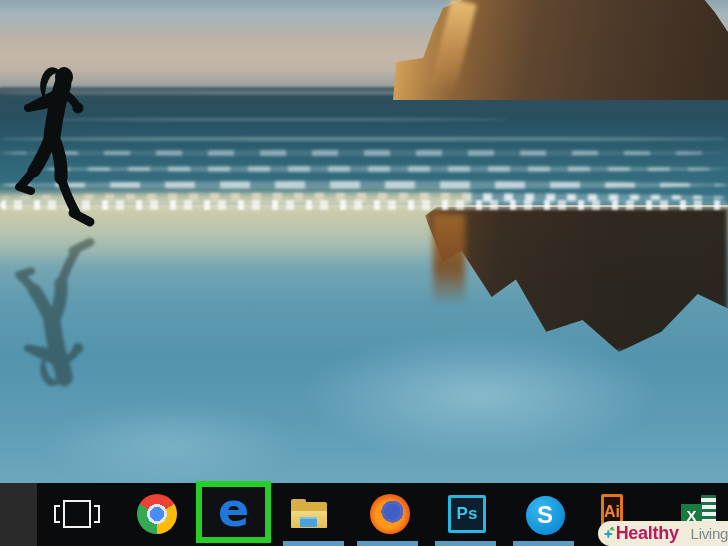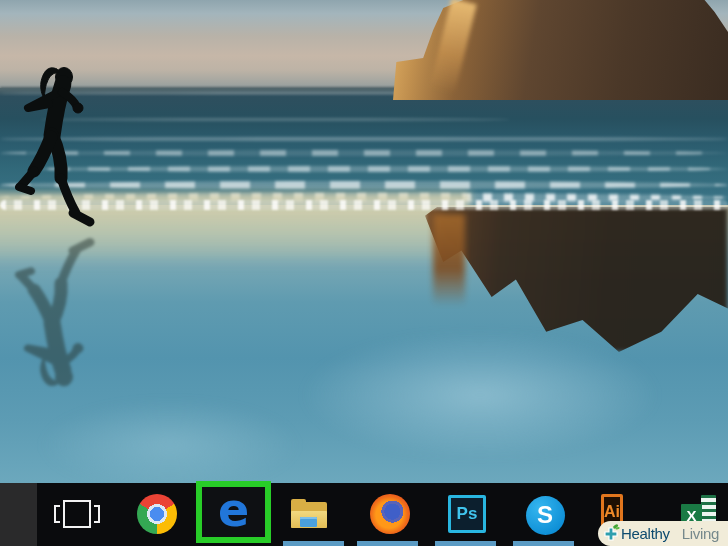"Healthy" .wm-bold { color: #0c4a6e -> #be185d; font-size: 15px -> 18px; font-weight: 400 -> 700 }
